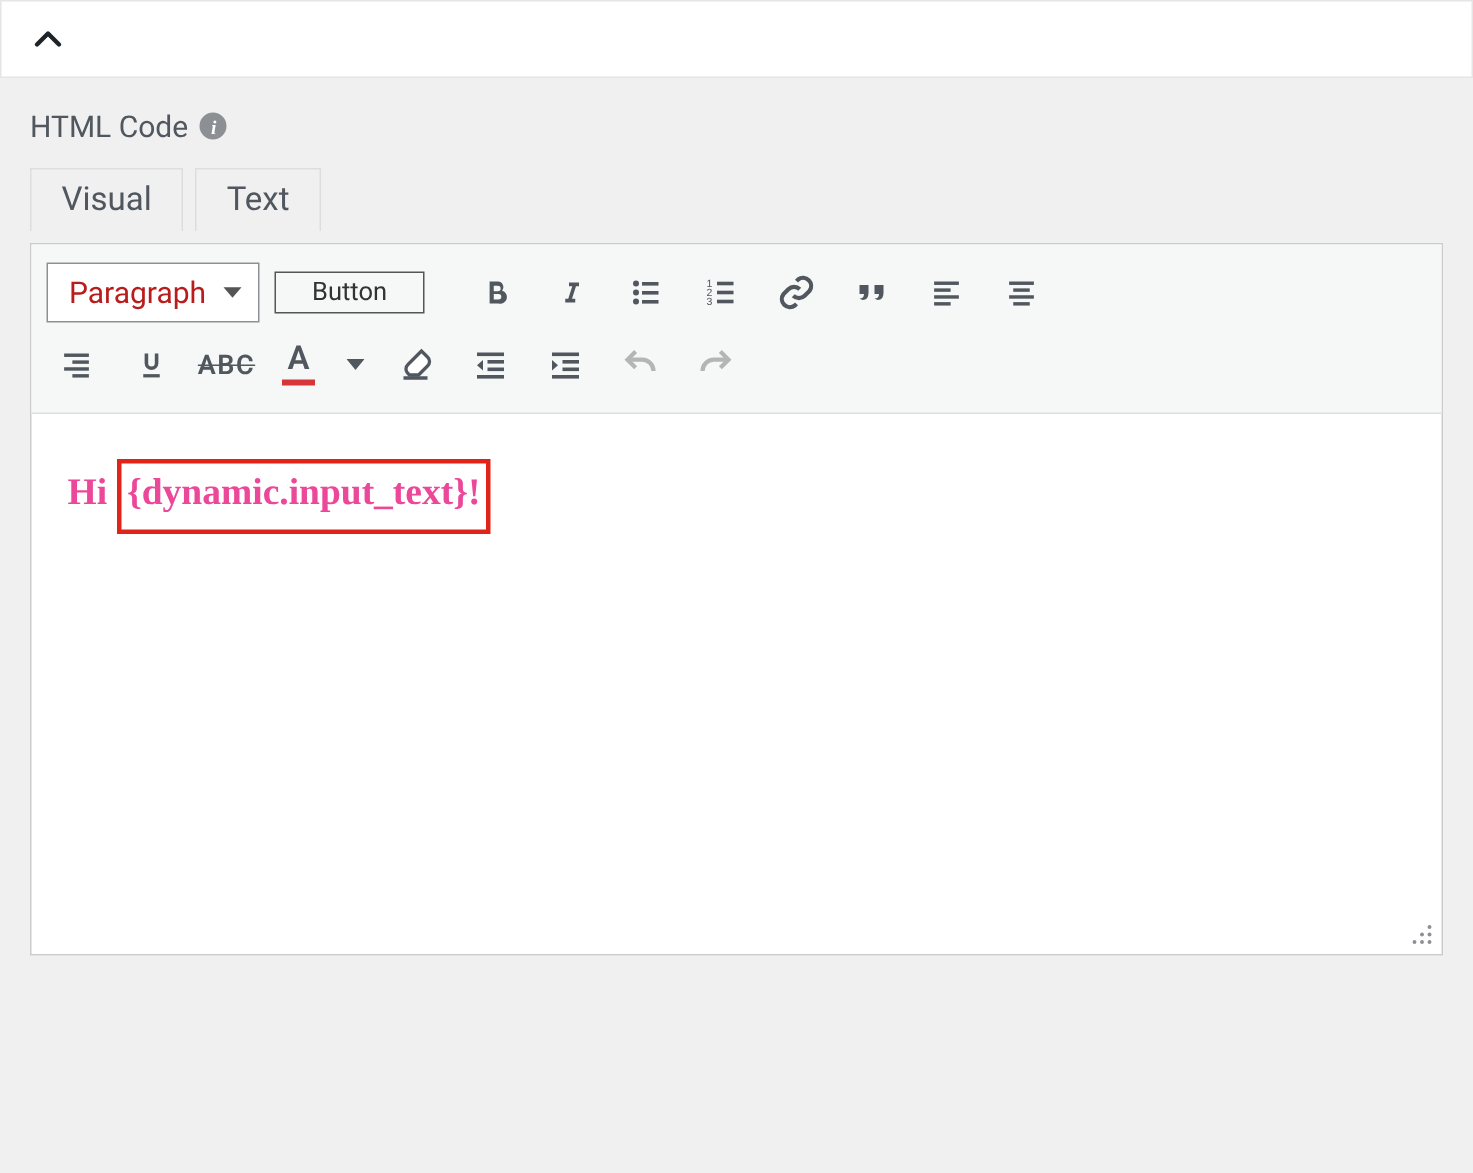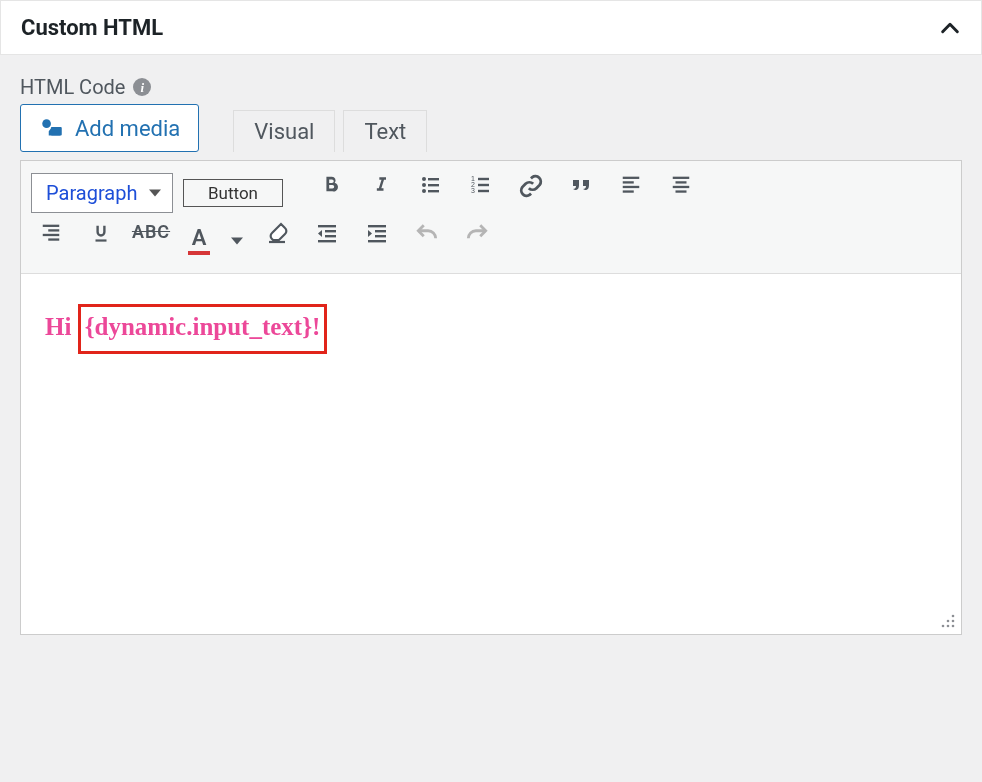"Custom HTML" div.panel-title { html: <div>Custom HTML</div> -> none }
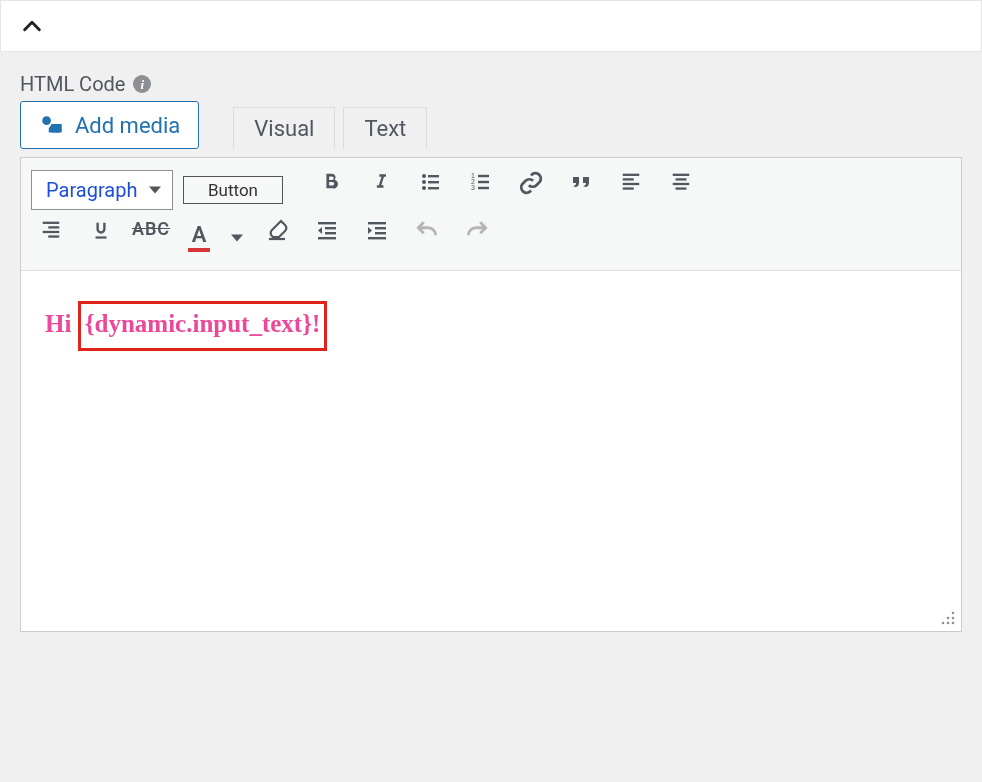"HTML Code" .field-label-row { margin-bottom: 5px -> 16px }
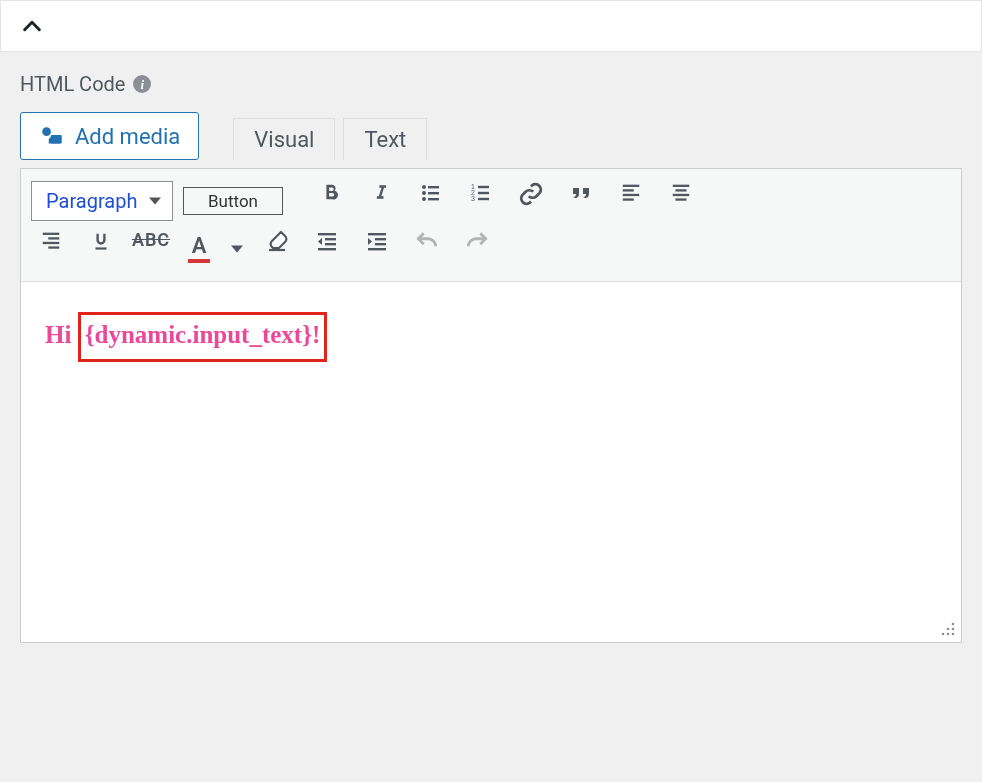"Add media" button.add-media-btn { html: <button> <span> <svg> <circle></circle> <path></path> <rect></rect> </svg> </span> <span>Add media</span> </button> -> none }
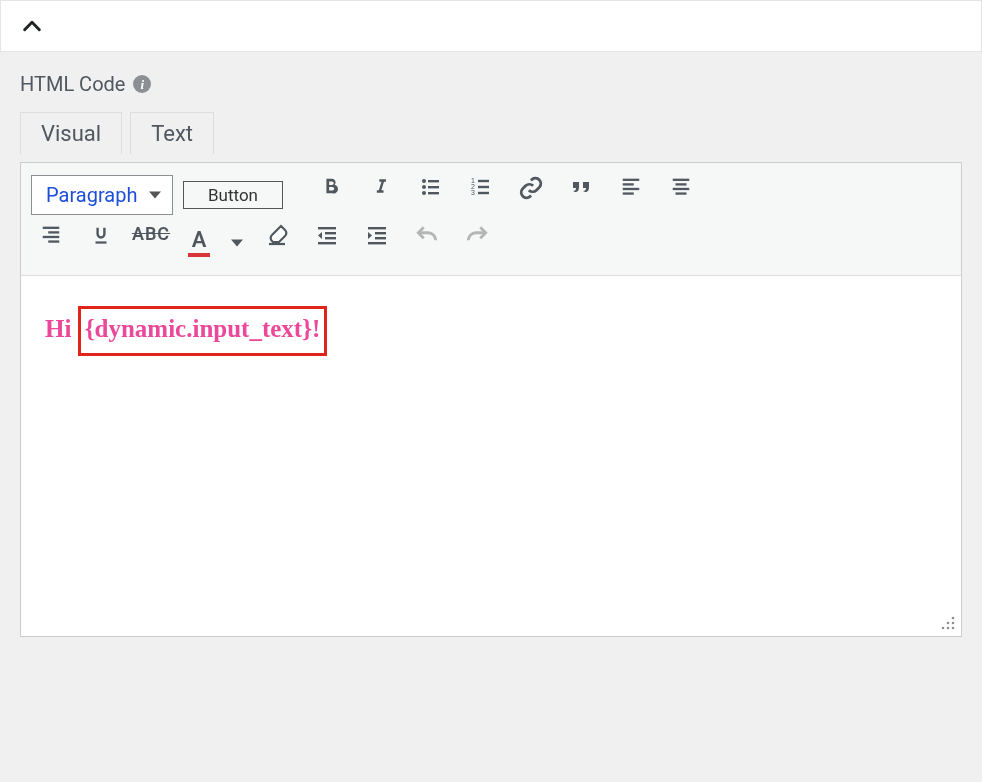"Paragraph" .format-select { color: #1d4ed8 -> #b91c1c }
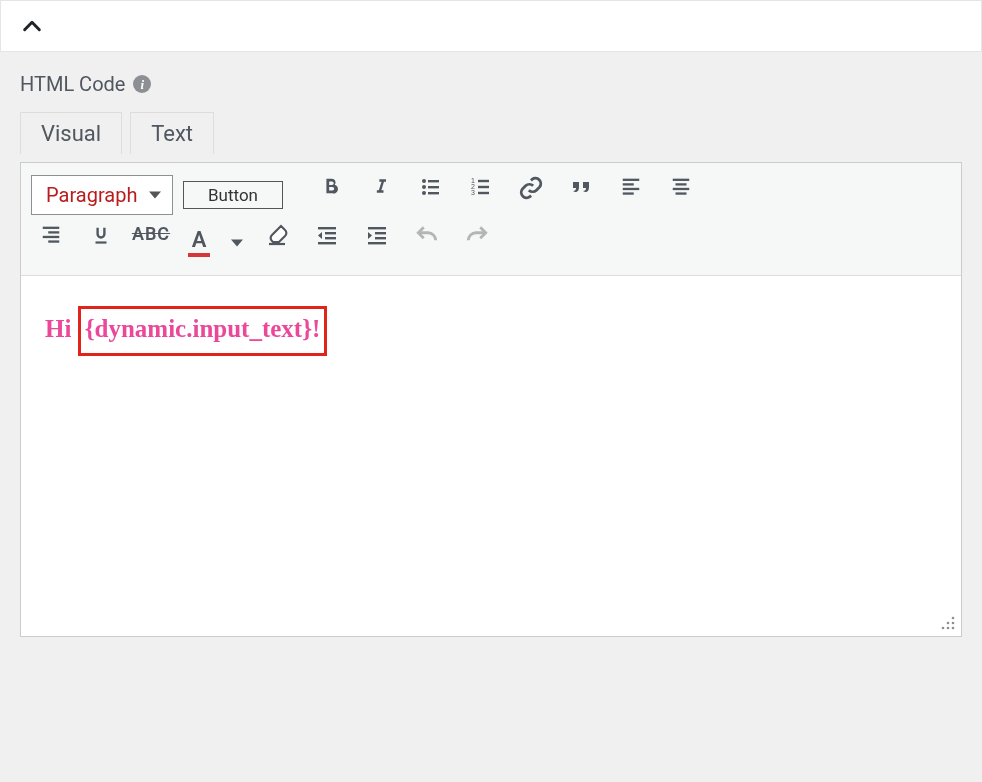"ABC" .tb-btn { align-items: flex-start -> center }
